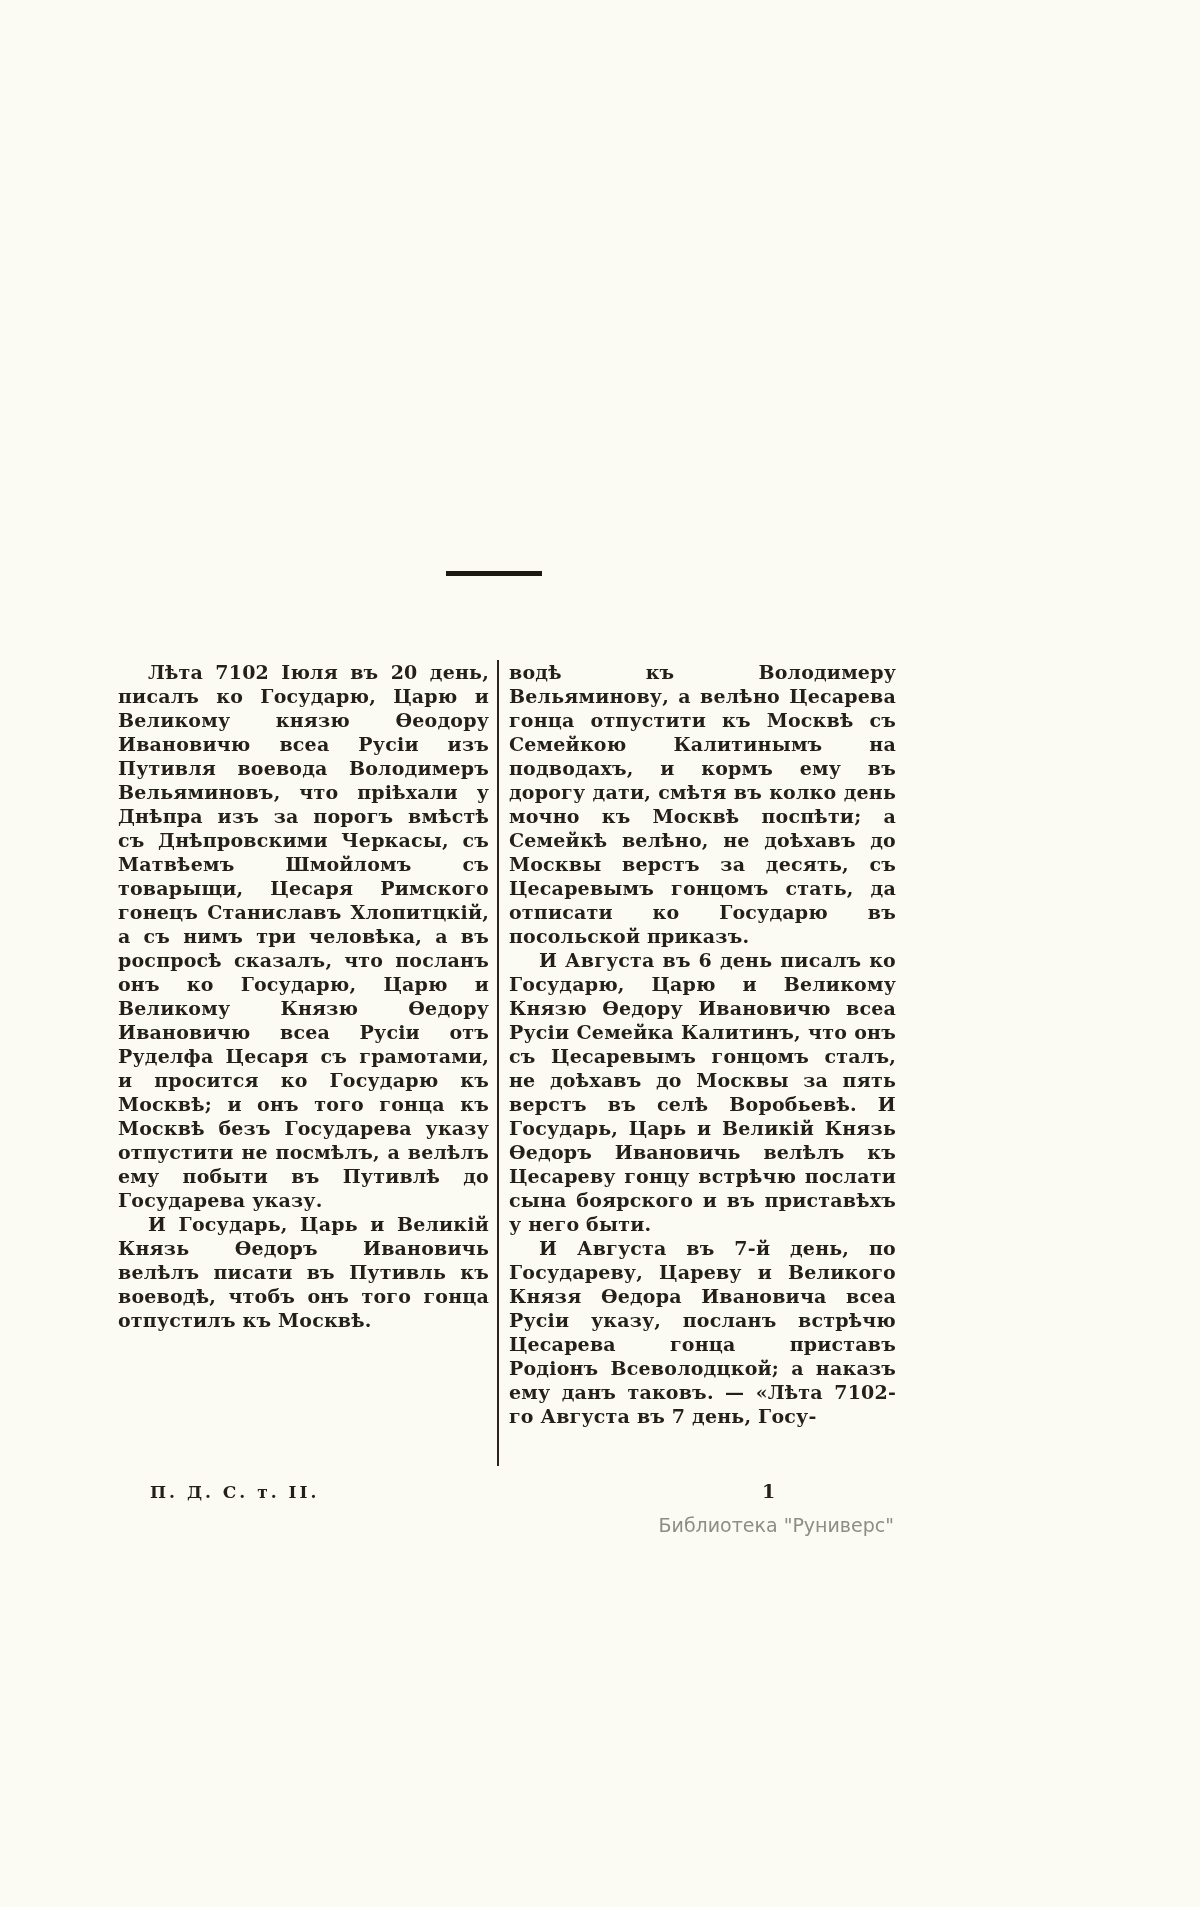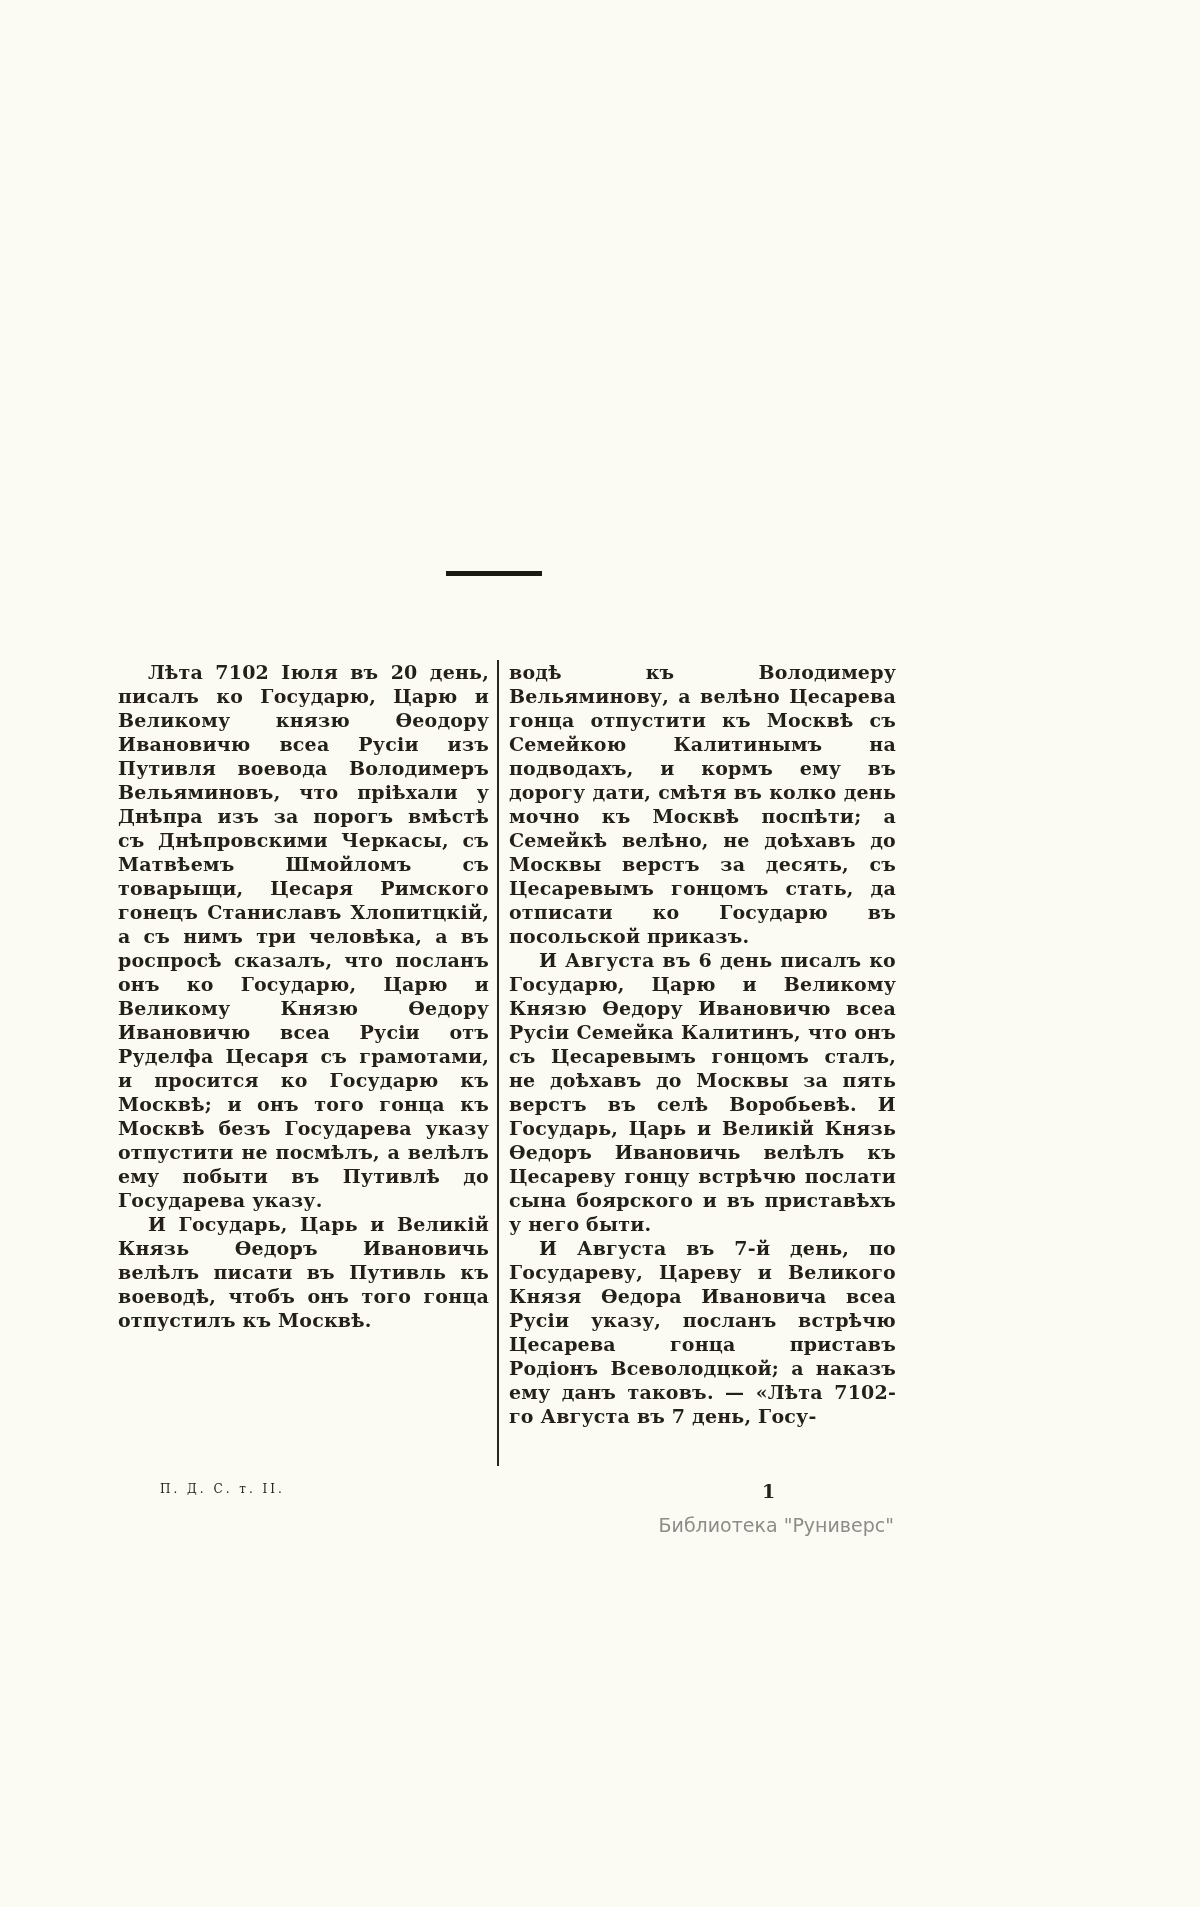"П. Д. С. т. II." .footer-sig { font-size: 12px -> 17px; font-weight: normal -> bold; left: 160px -> 150px }
